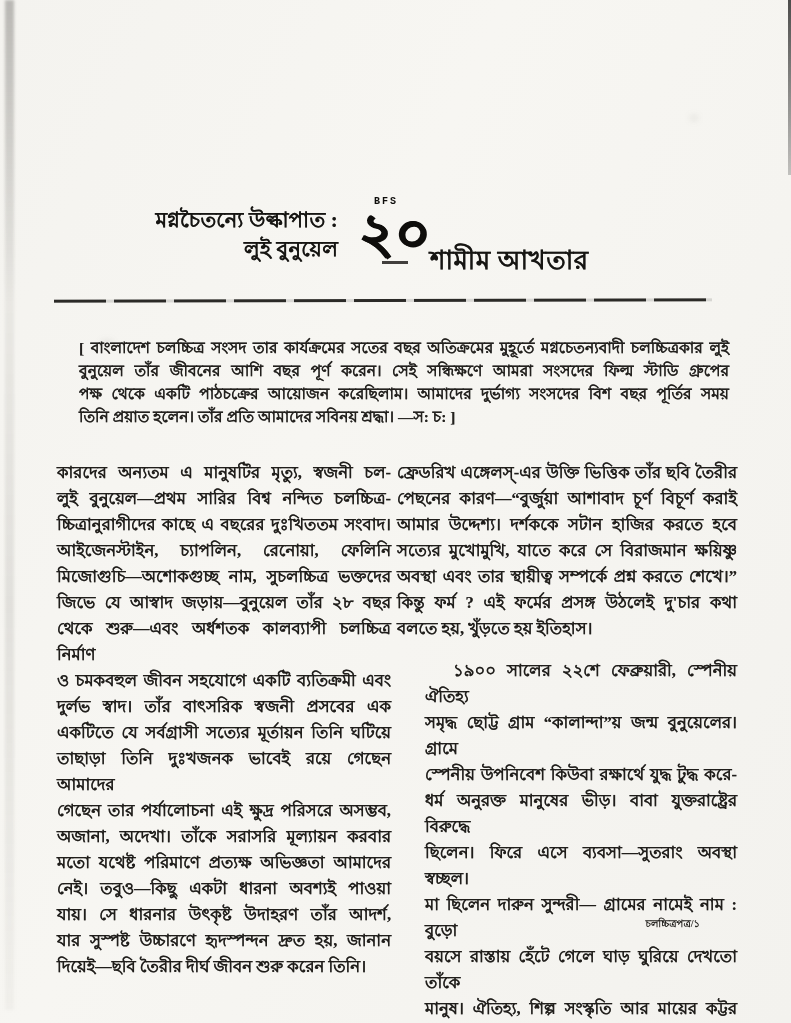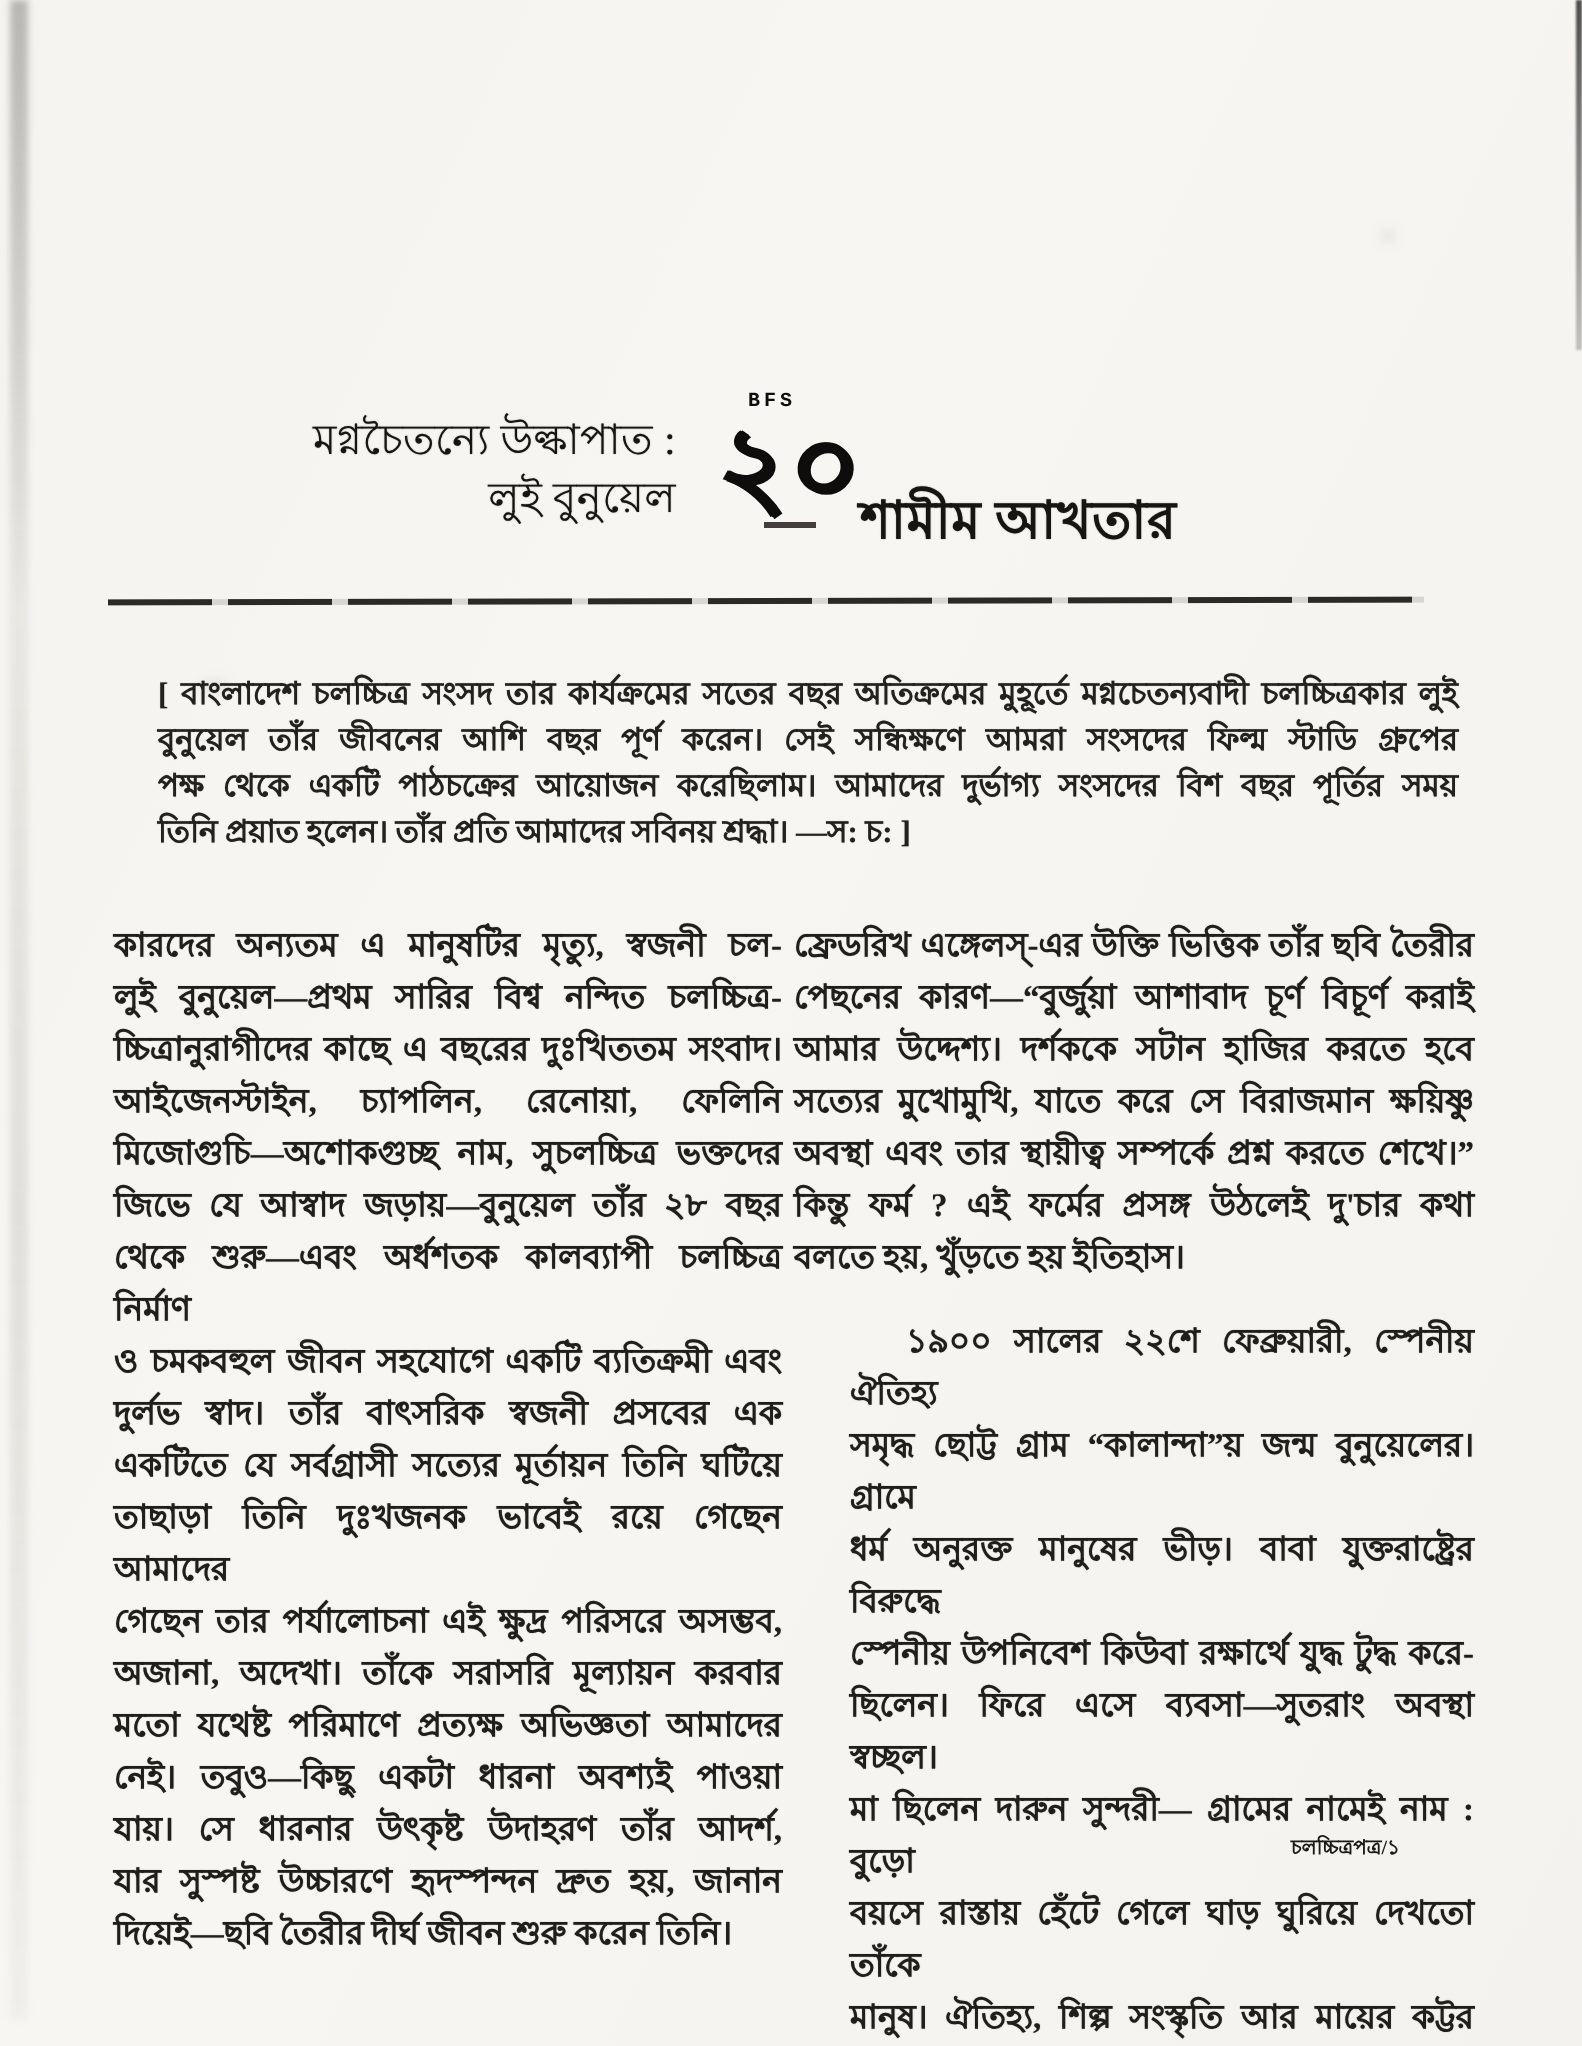"মগ্নচৈতন্যে উল্কাপাত :" .title-block { font-weight: 400 -> 700 }
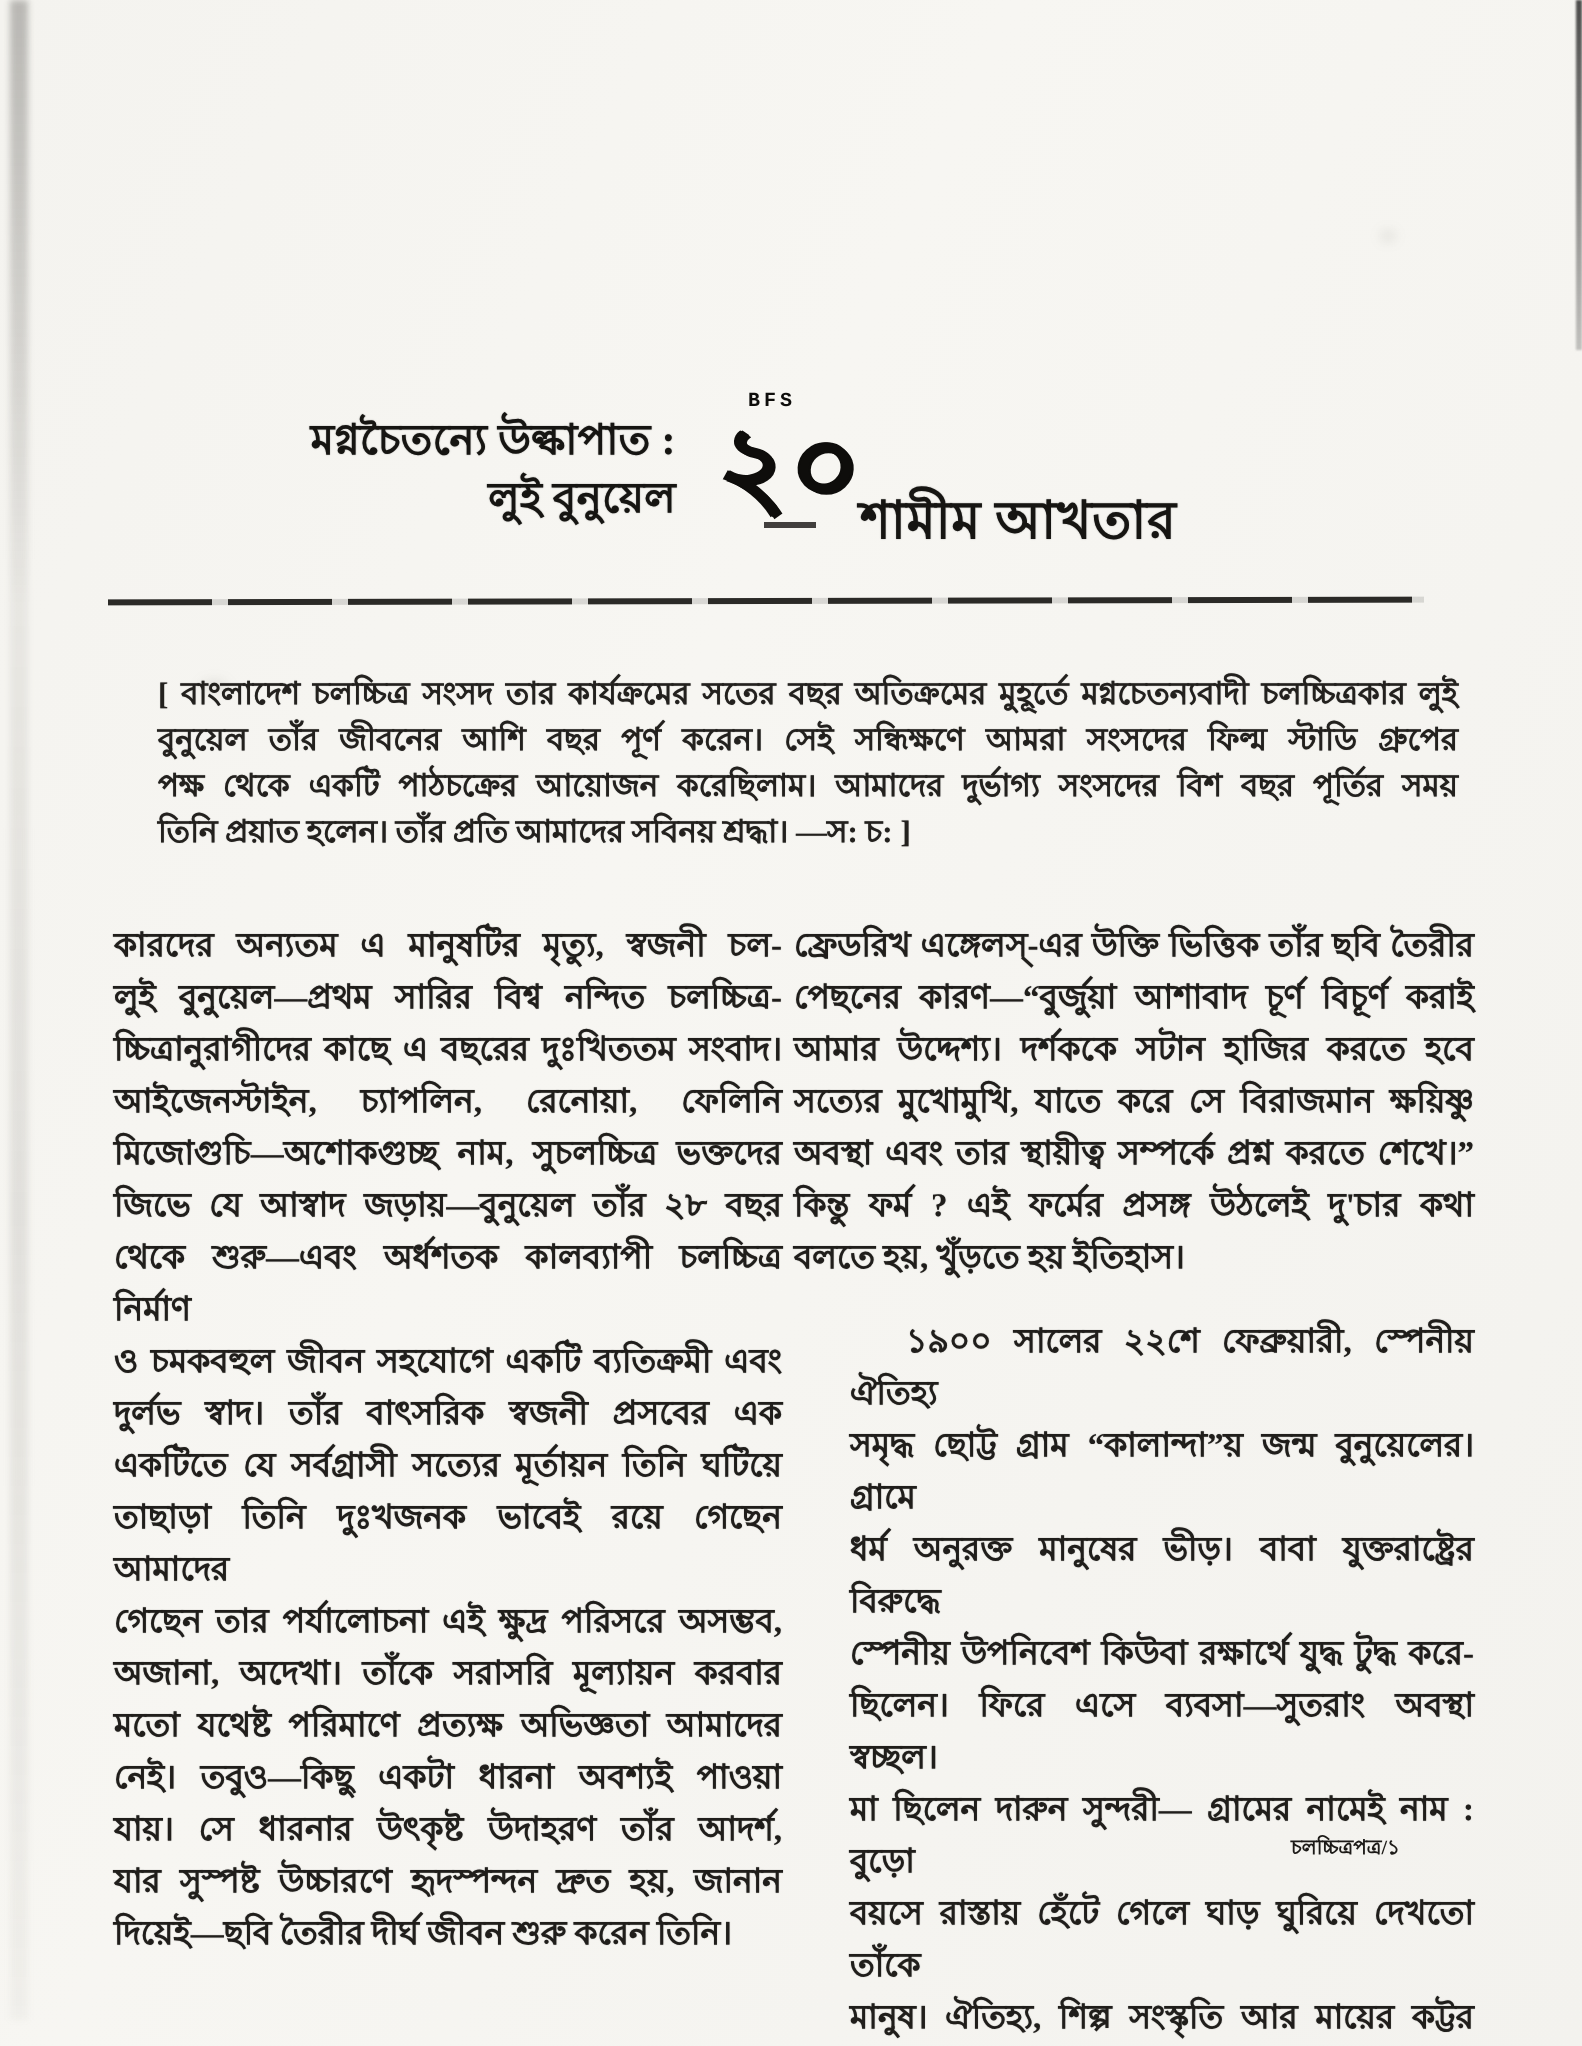"ধর্ম অনুরক্ত মানুষের ভীড়। বাবা" div.tl { order: before "স্পেনীয় উপনিবেশ কিউবা রক্ষার্থে যুদ্ধ" -> after "স্পেনীয় উপনিবেশ কিউবা রক্ষার্থে যুদ্ধ" }
